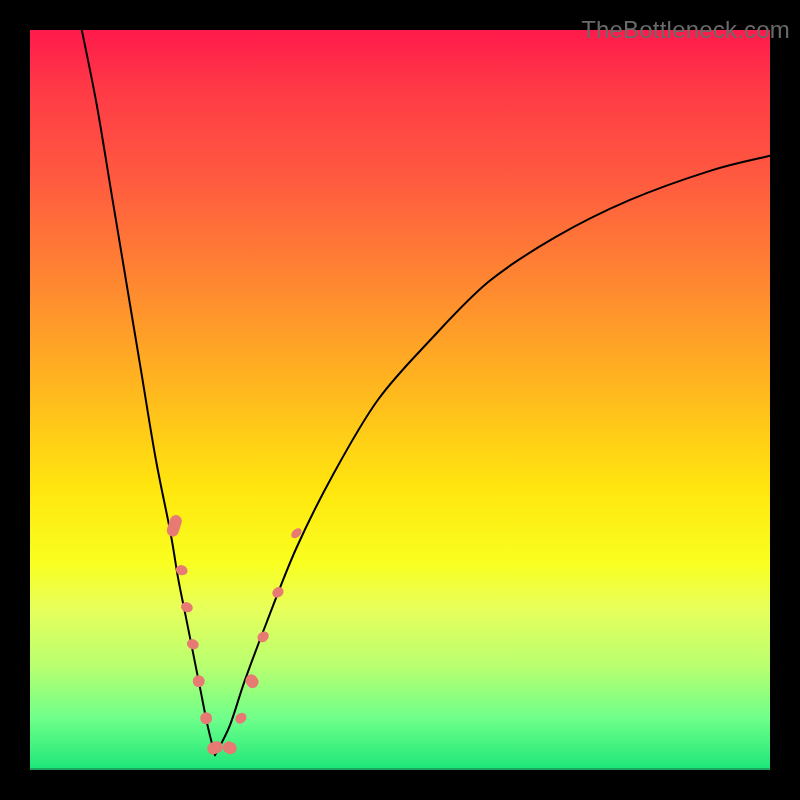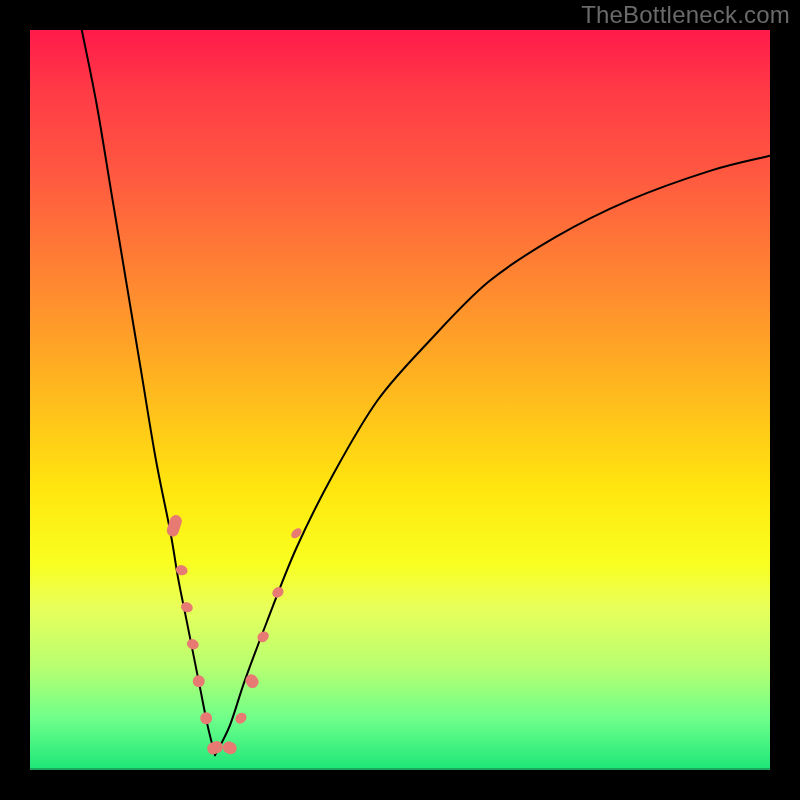"TheBottleneck.com" .watermark { top: 1px -> 16px }
